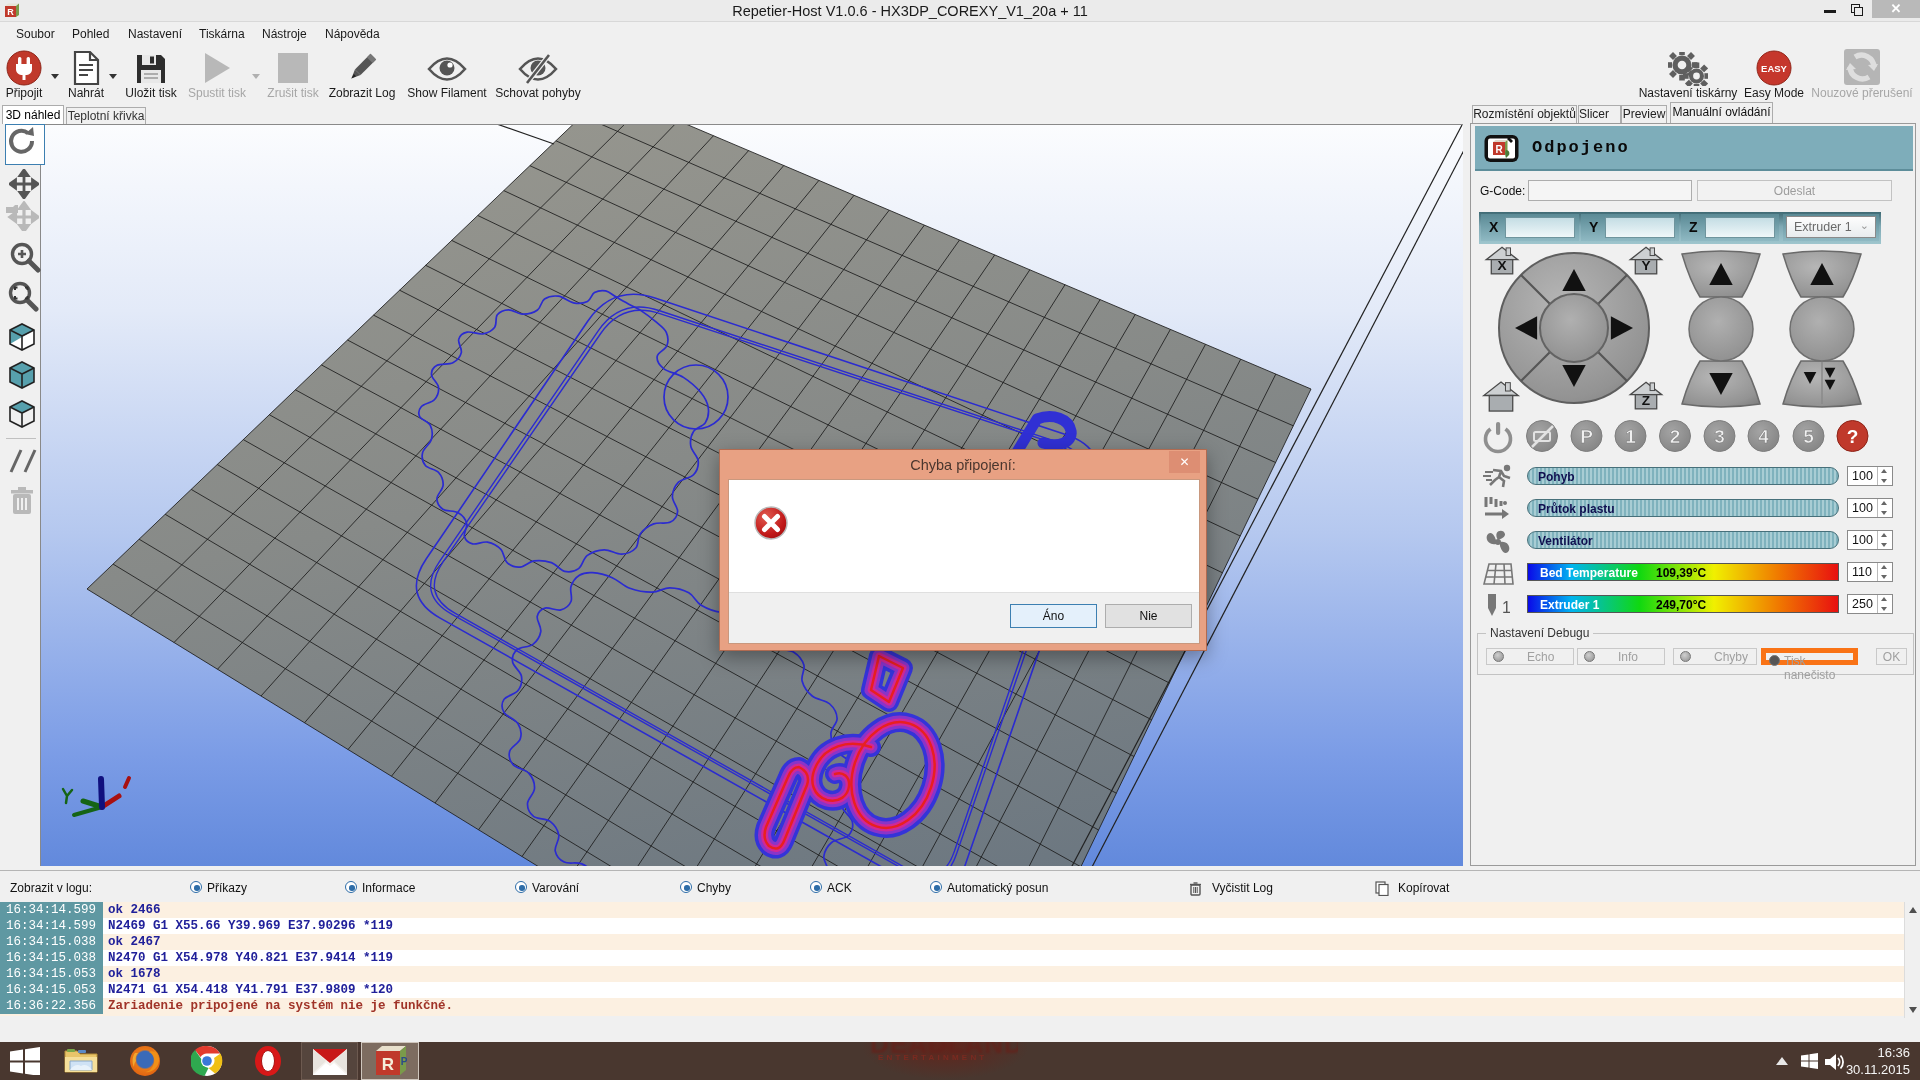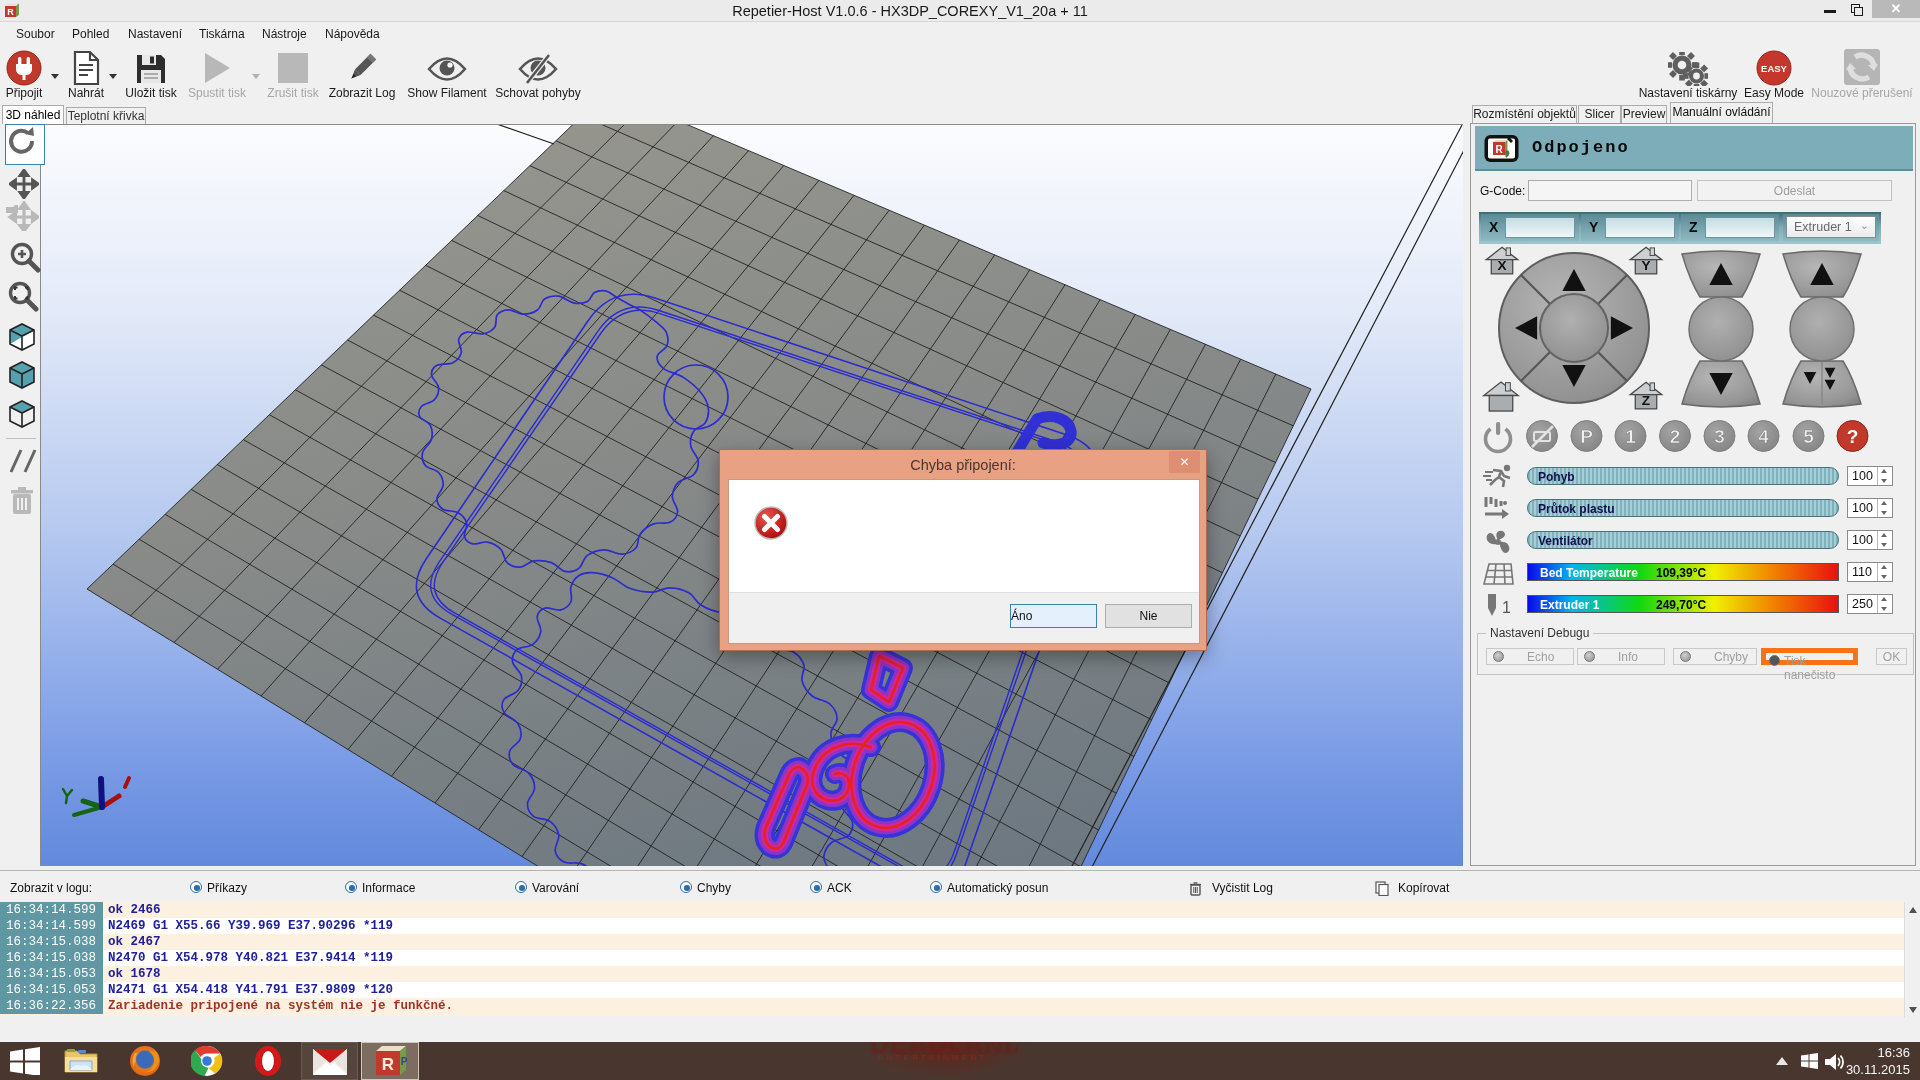"Slicer" div.abs { text-align: center -> none }
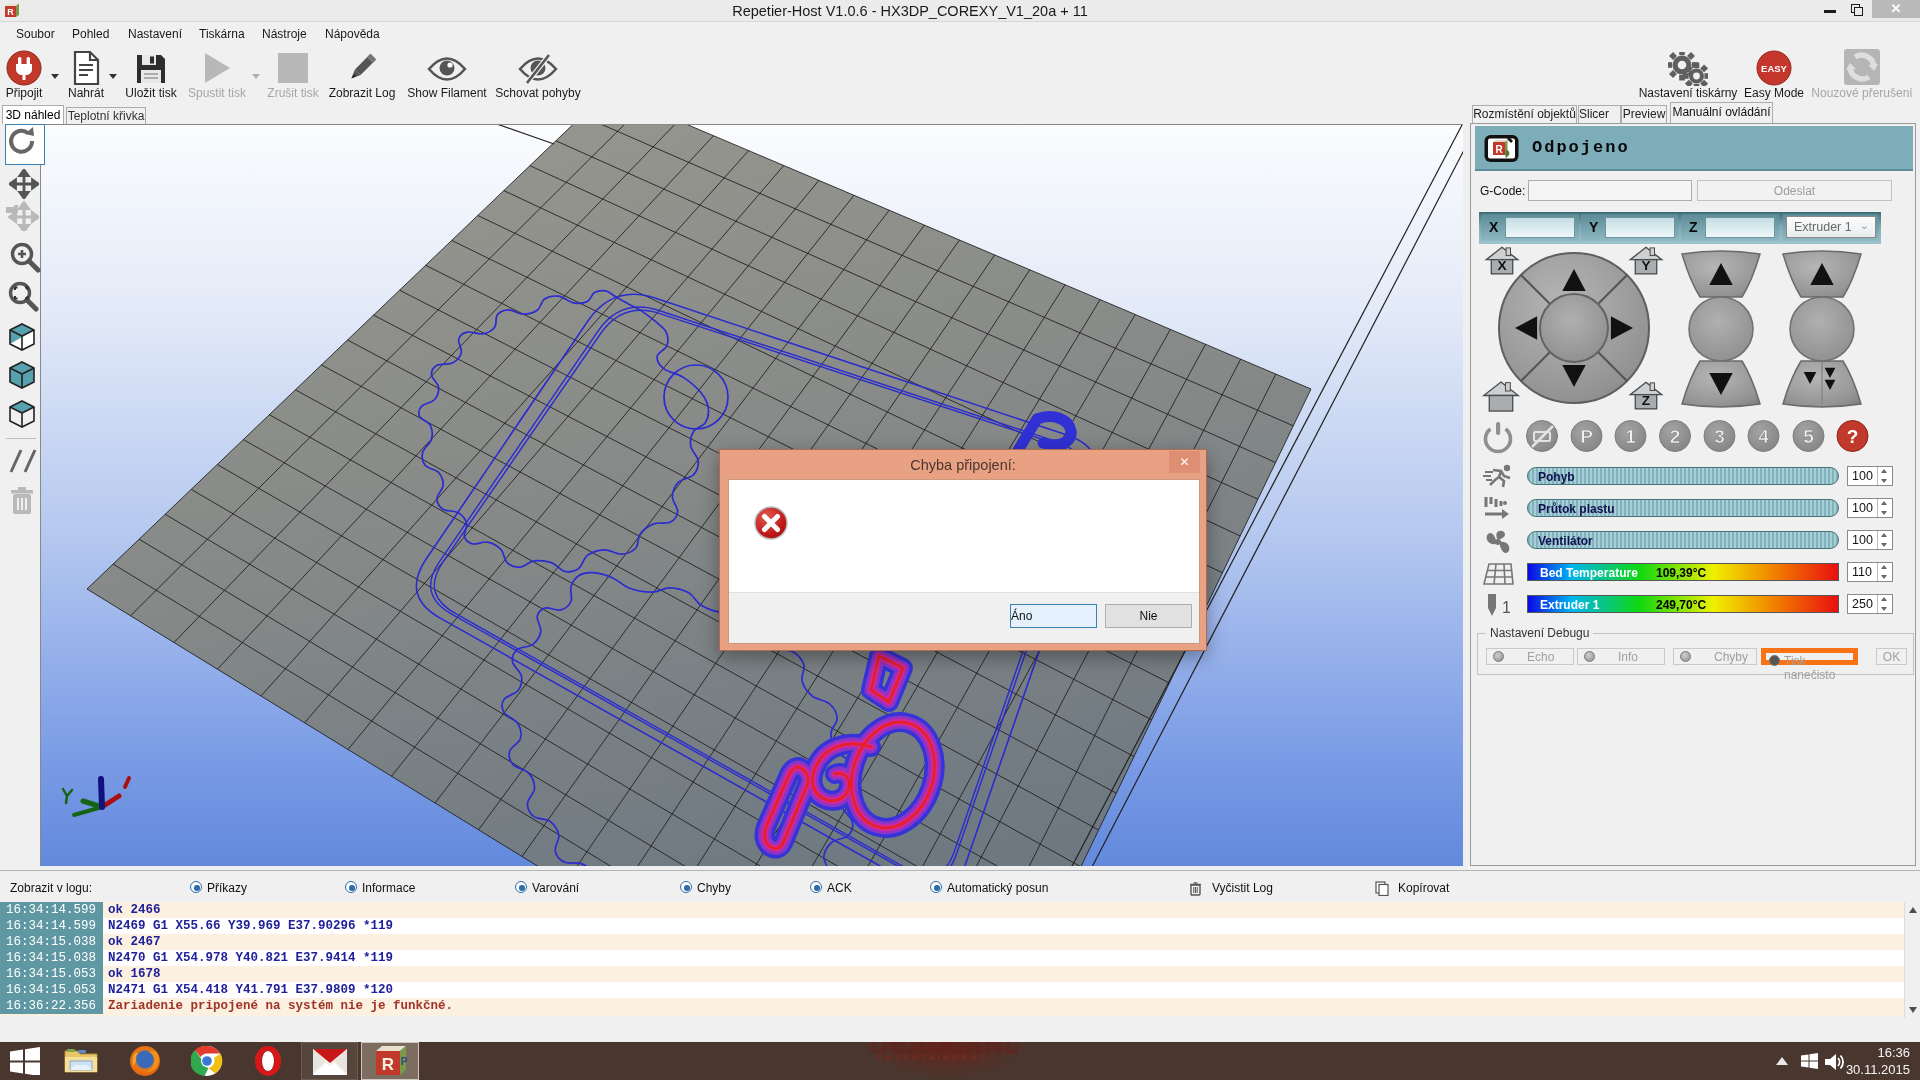"Áno" div.abs { text-align: left -> center }
